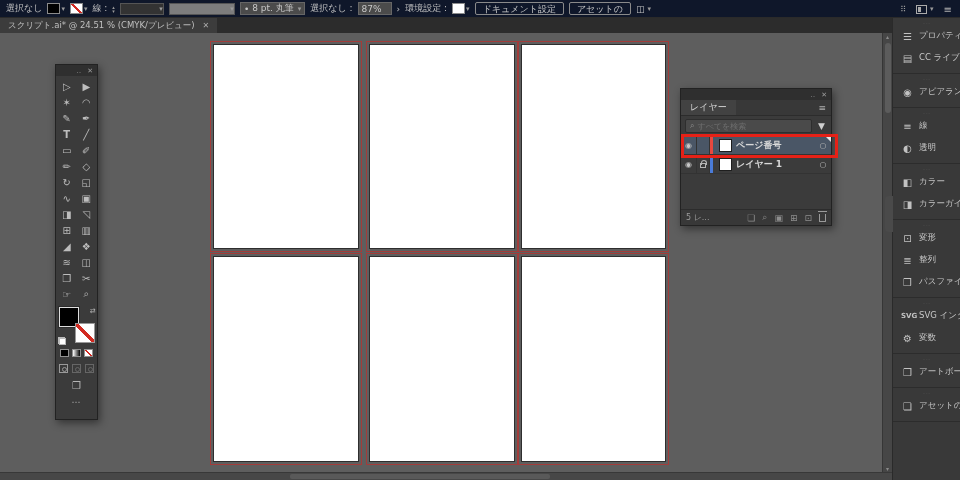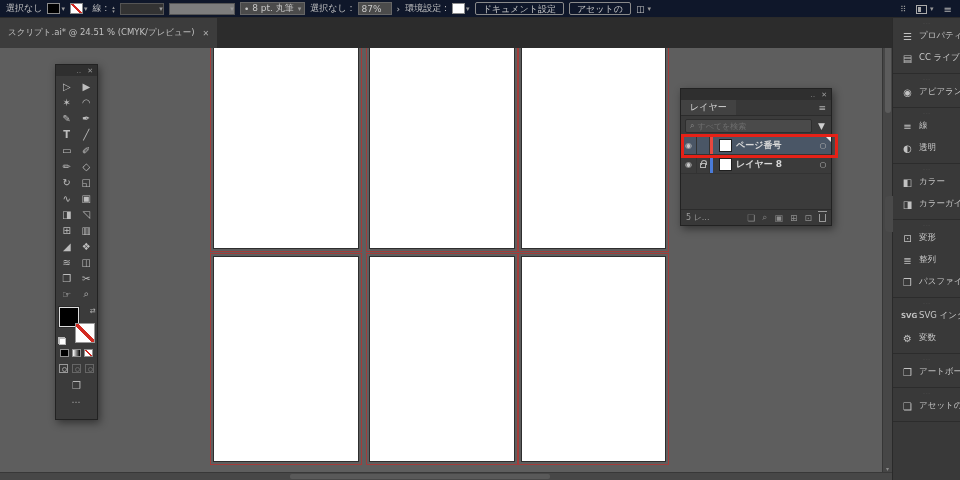"スクリプト.ai* @ 24.51 % (CMYK/プレビュー)" .tab-strip { height: 30px -> 15px }
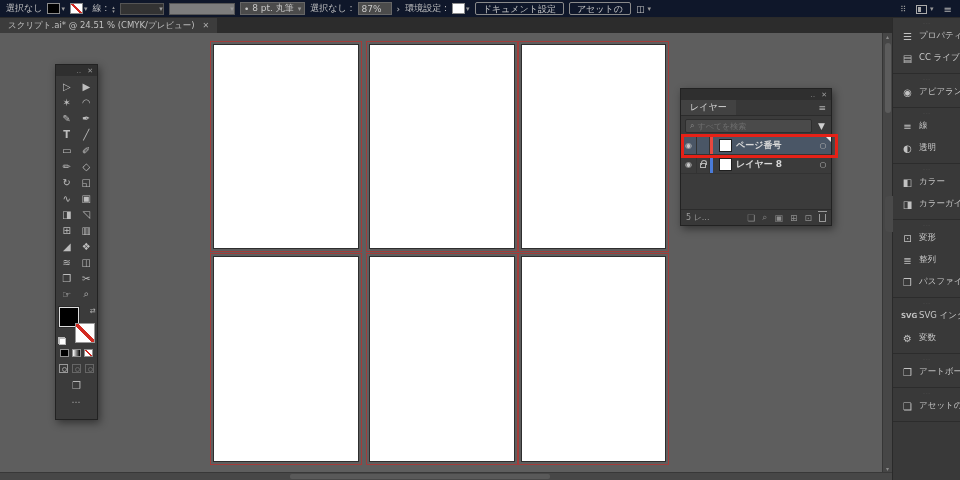"レイヤー 8" span.lr-name { text: 8 -> 1 }
